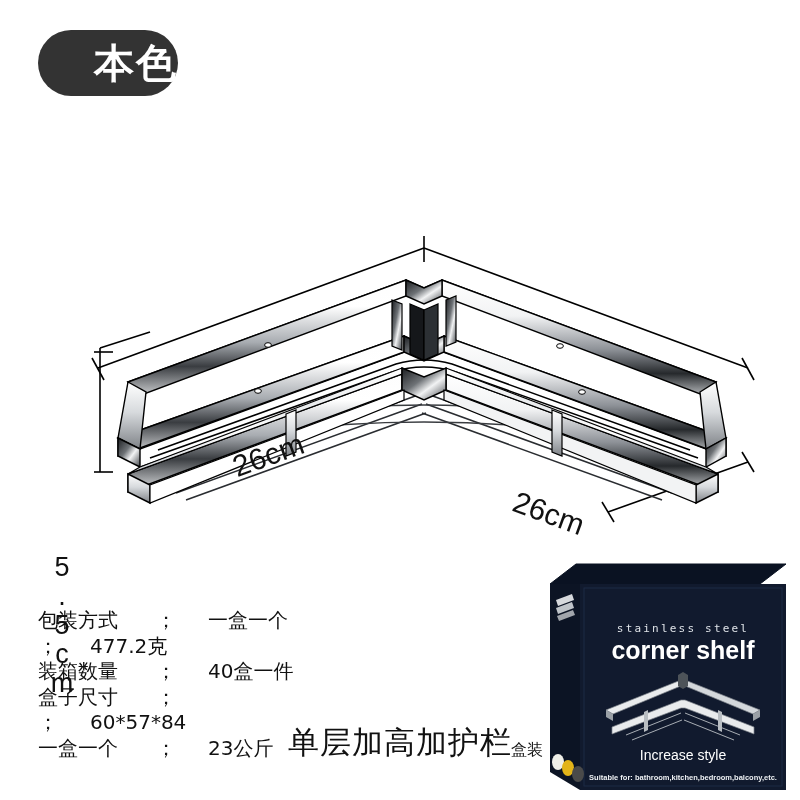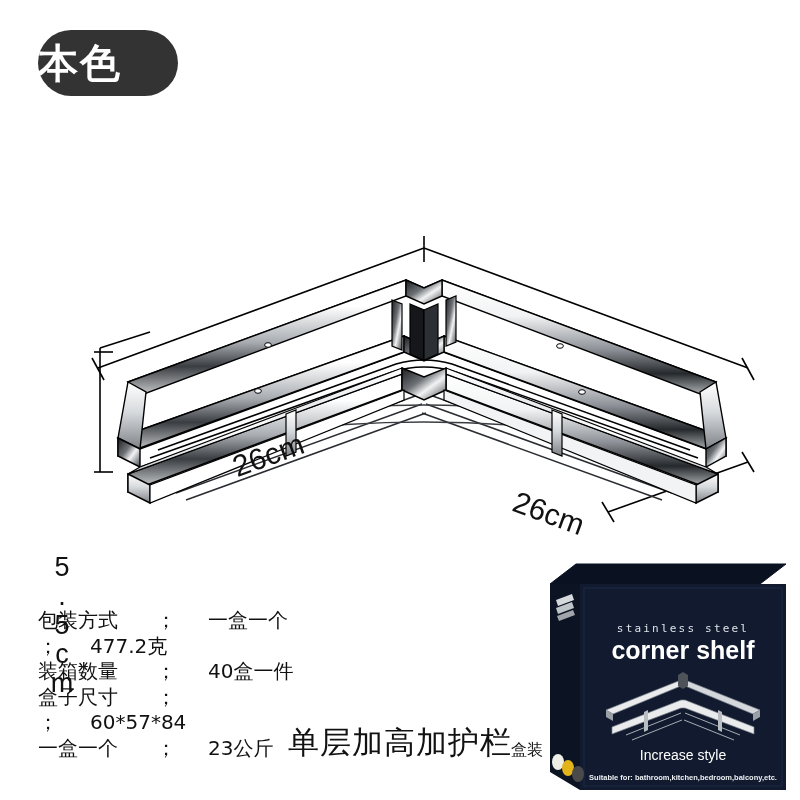"本色" .badge { justify-content: flex-start -> flex-end }
